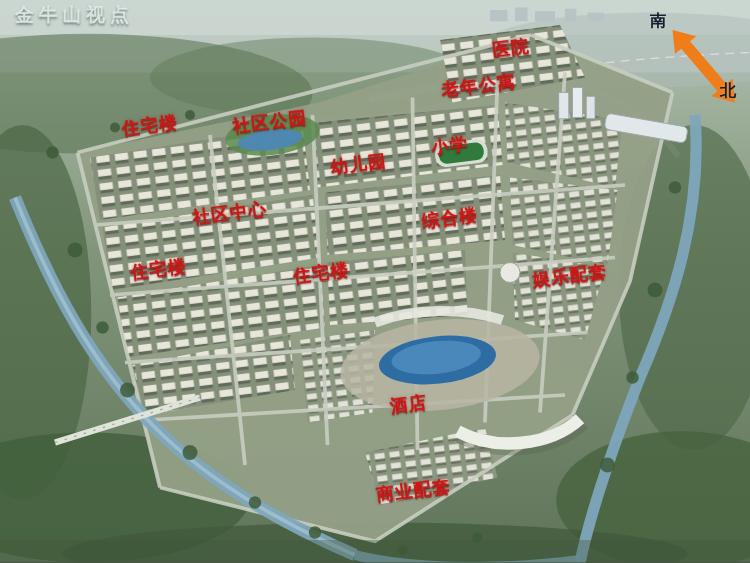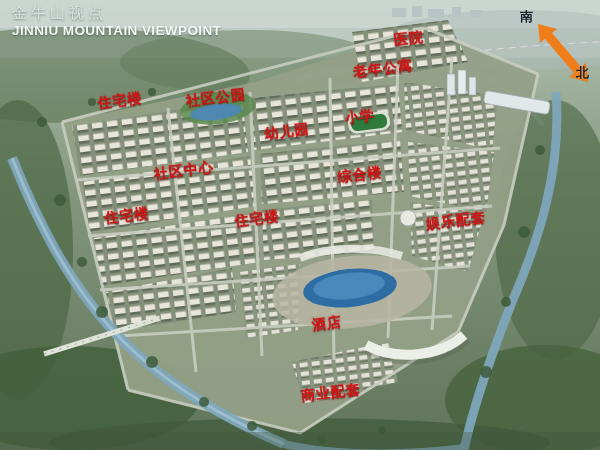"金牛山视点" .title-cn { font-weight: normal -> bold }
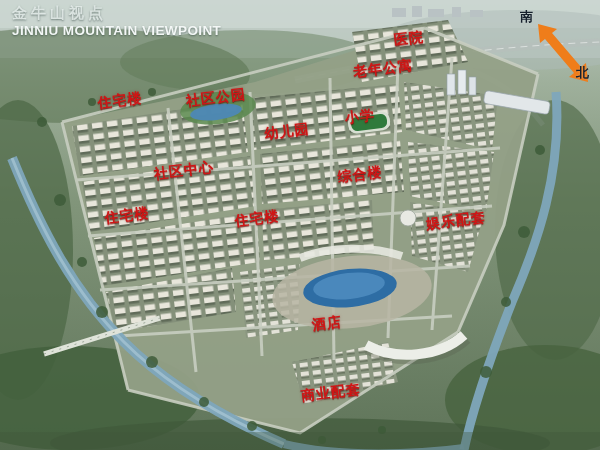"JINNIU MOUNTAIN VIEWPOINT" div.title-en { html: <div>JINNIU MOUNTAIN VIEWPOINT</div> -> none }
